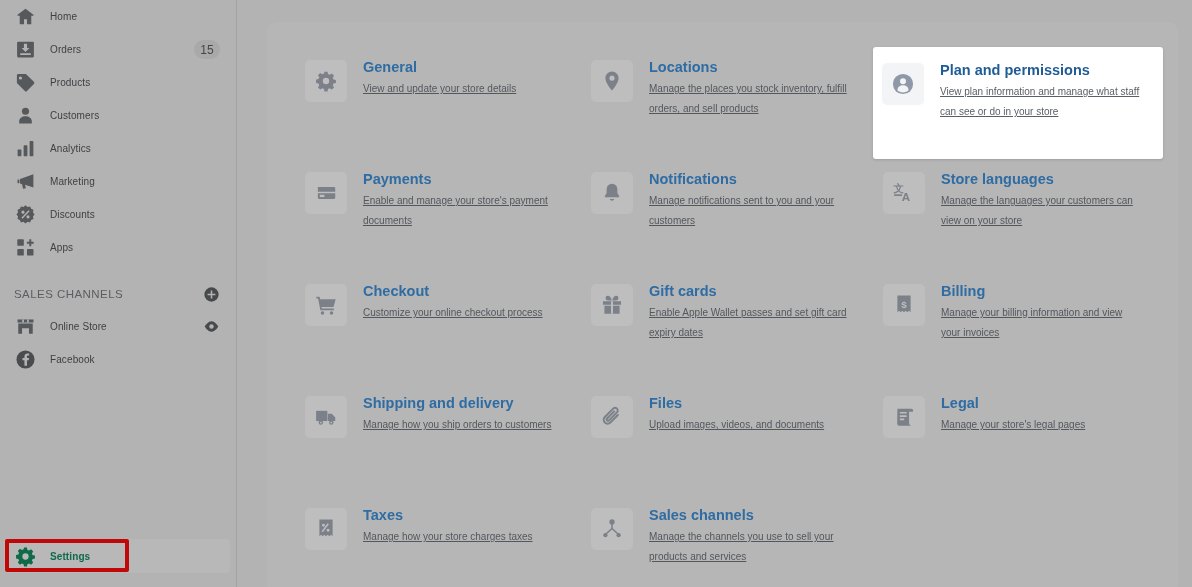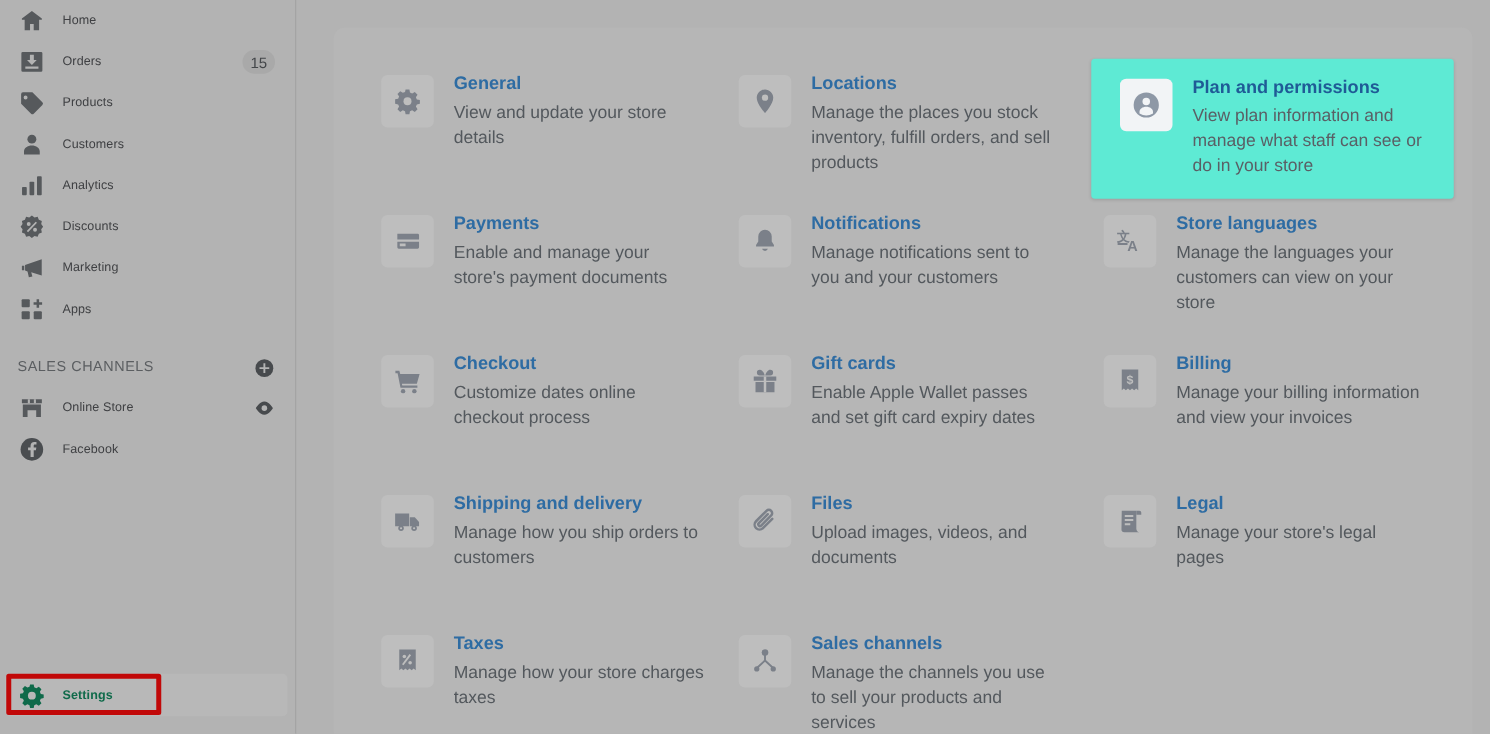"Plan and permissions" .card.highlighted { background: #5eead4 -> #ffffff; padding-left: 23px -> 9px }
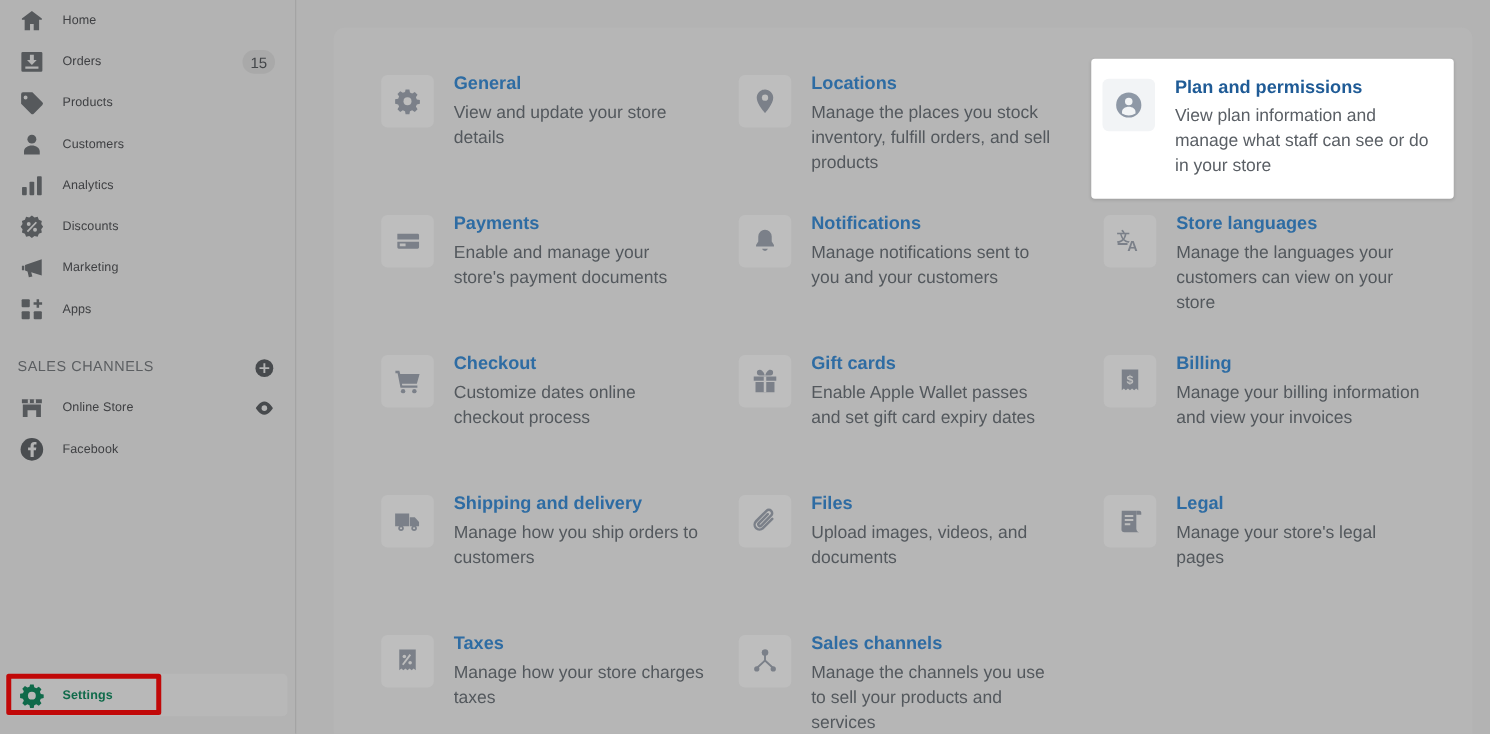"View and update your store" .card-desc { font-size: 14px -> 10px; text-decoration: none -> underline }
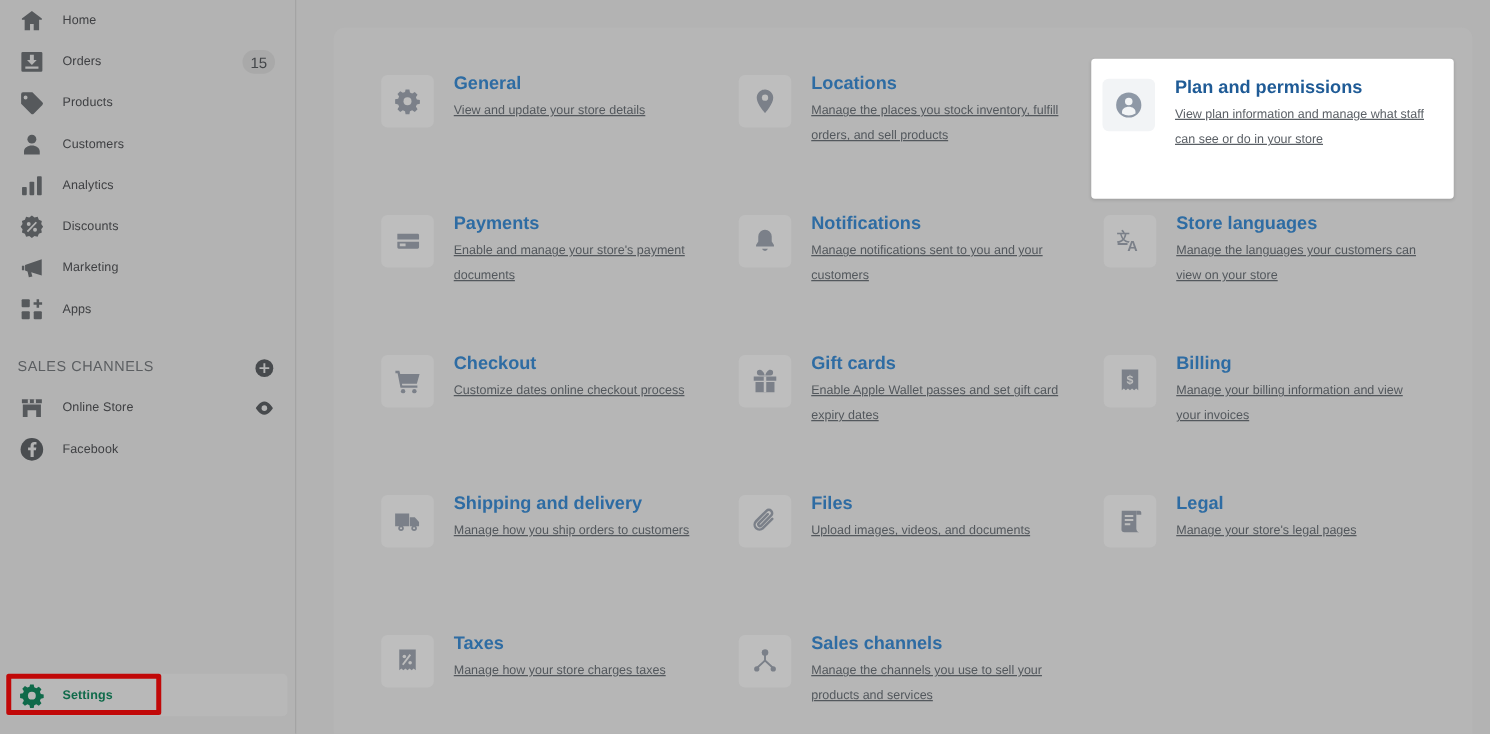"Discounts" div.nav-item { order: before "Marketing" -> after "Marketing" }
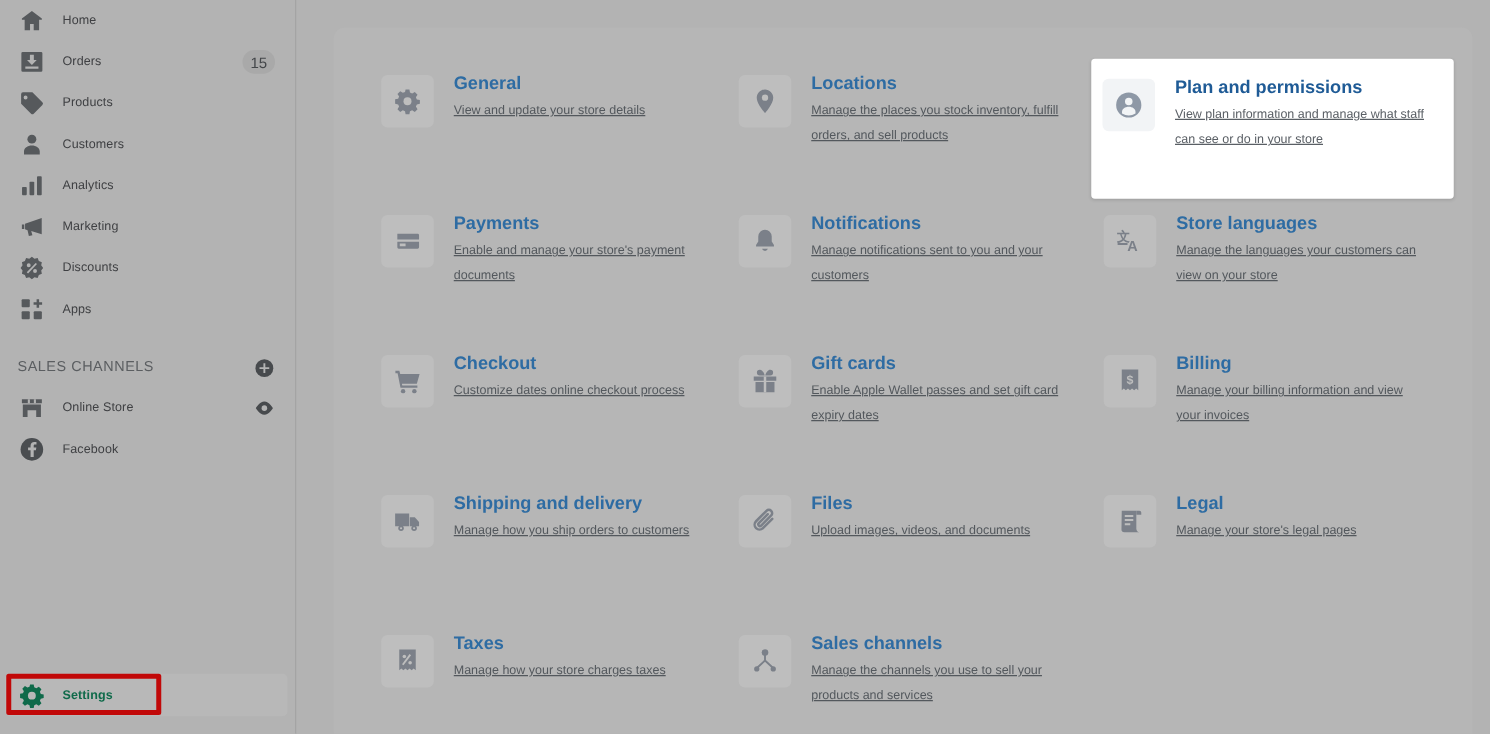"Customize dates online checkout process" p.card-desc { text: dates -> your }
